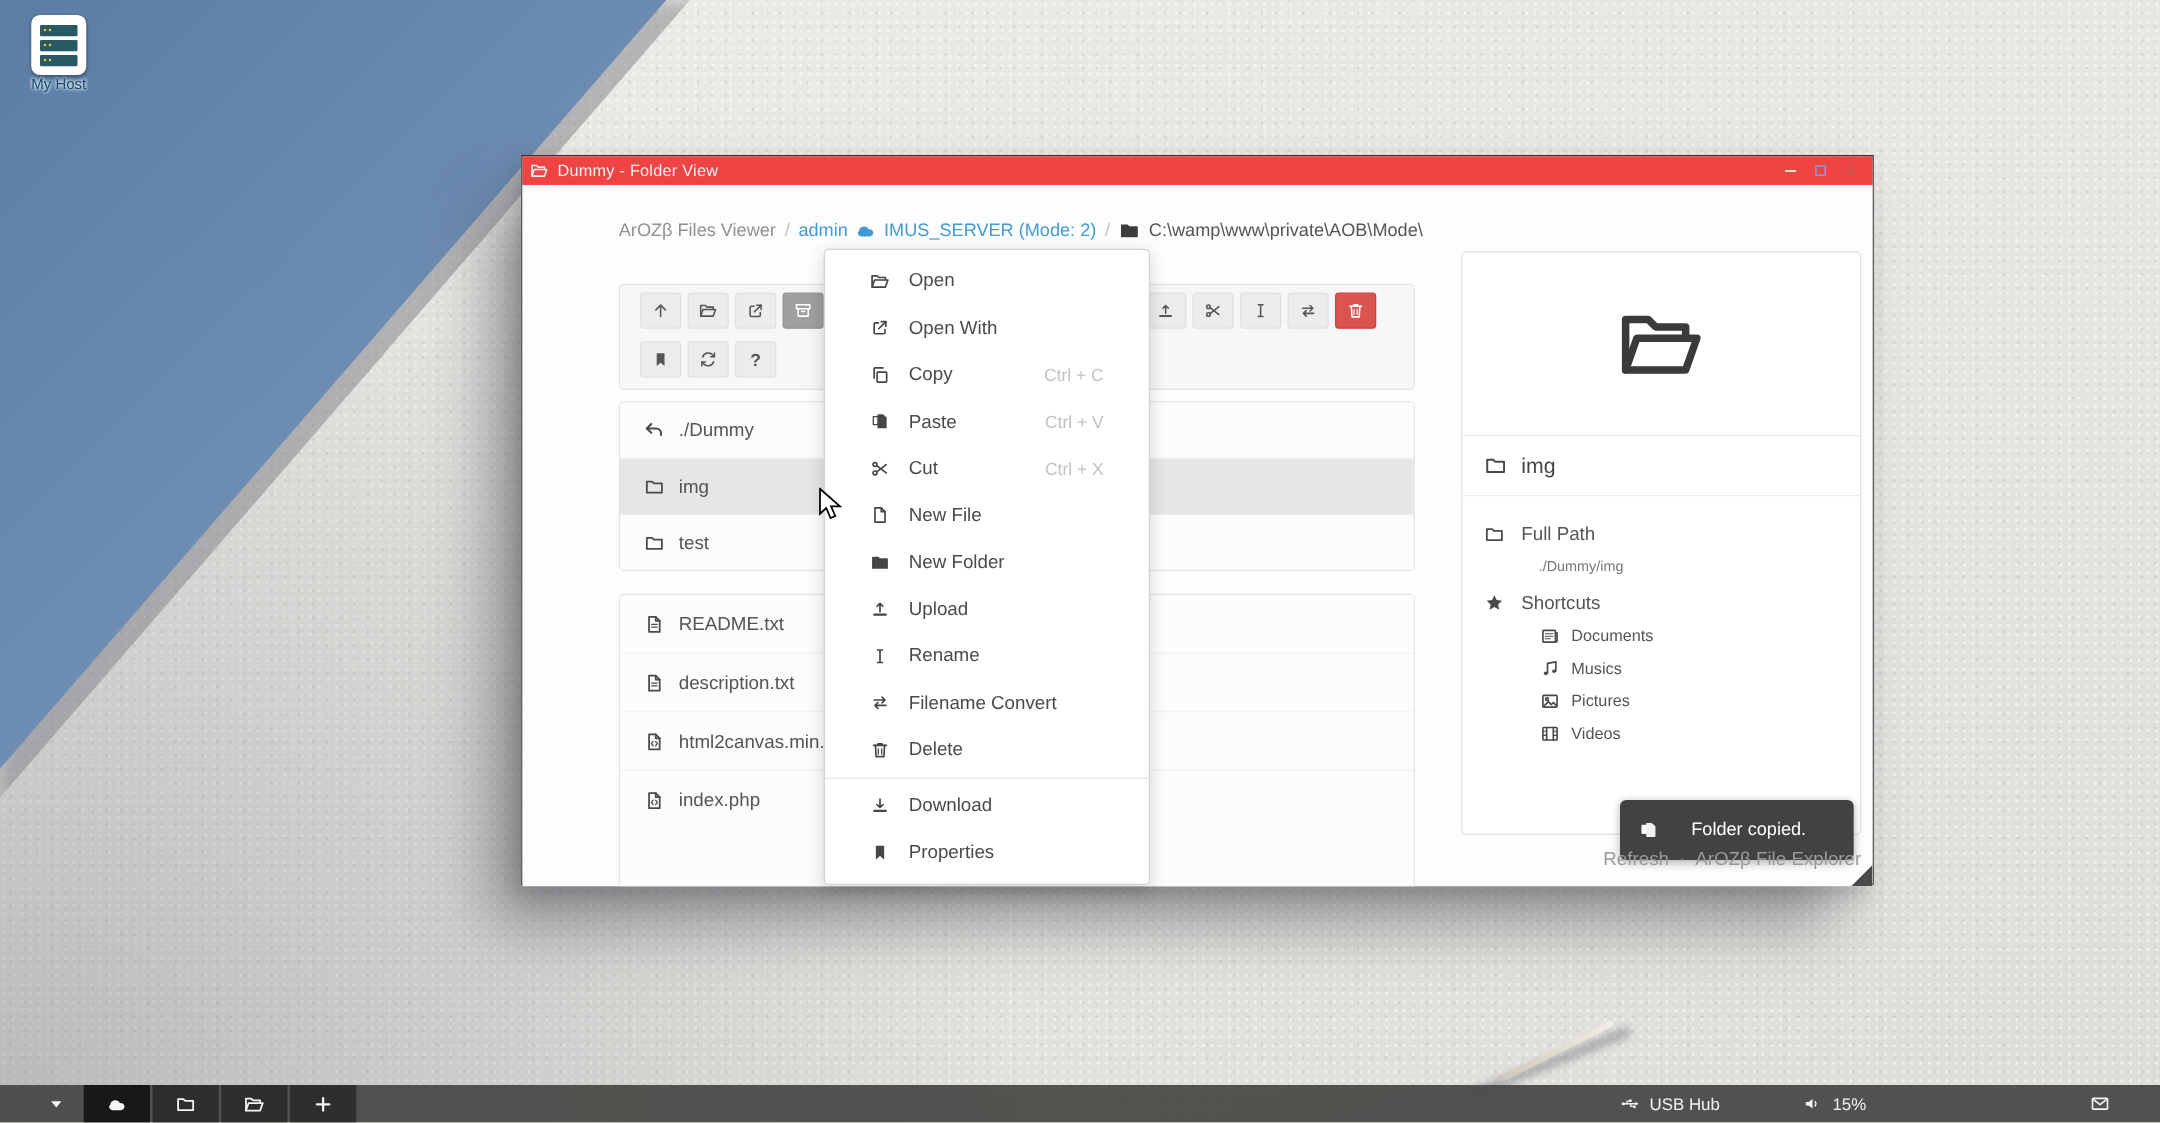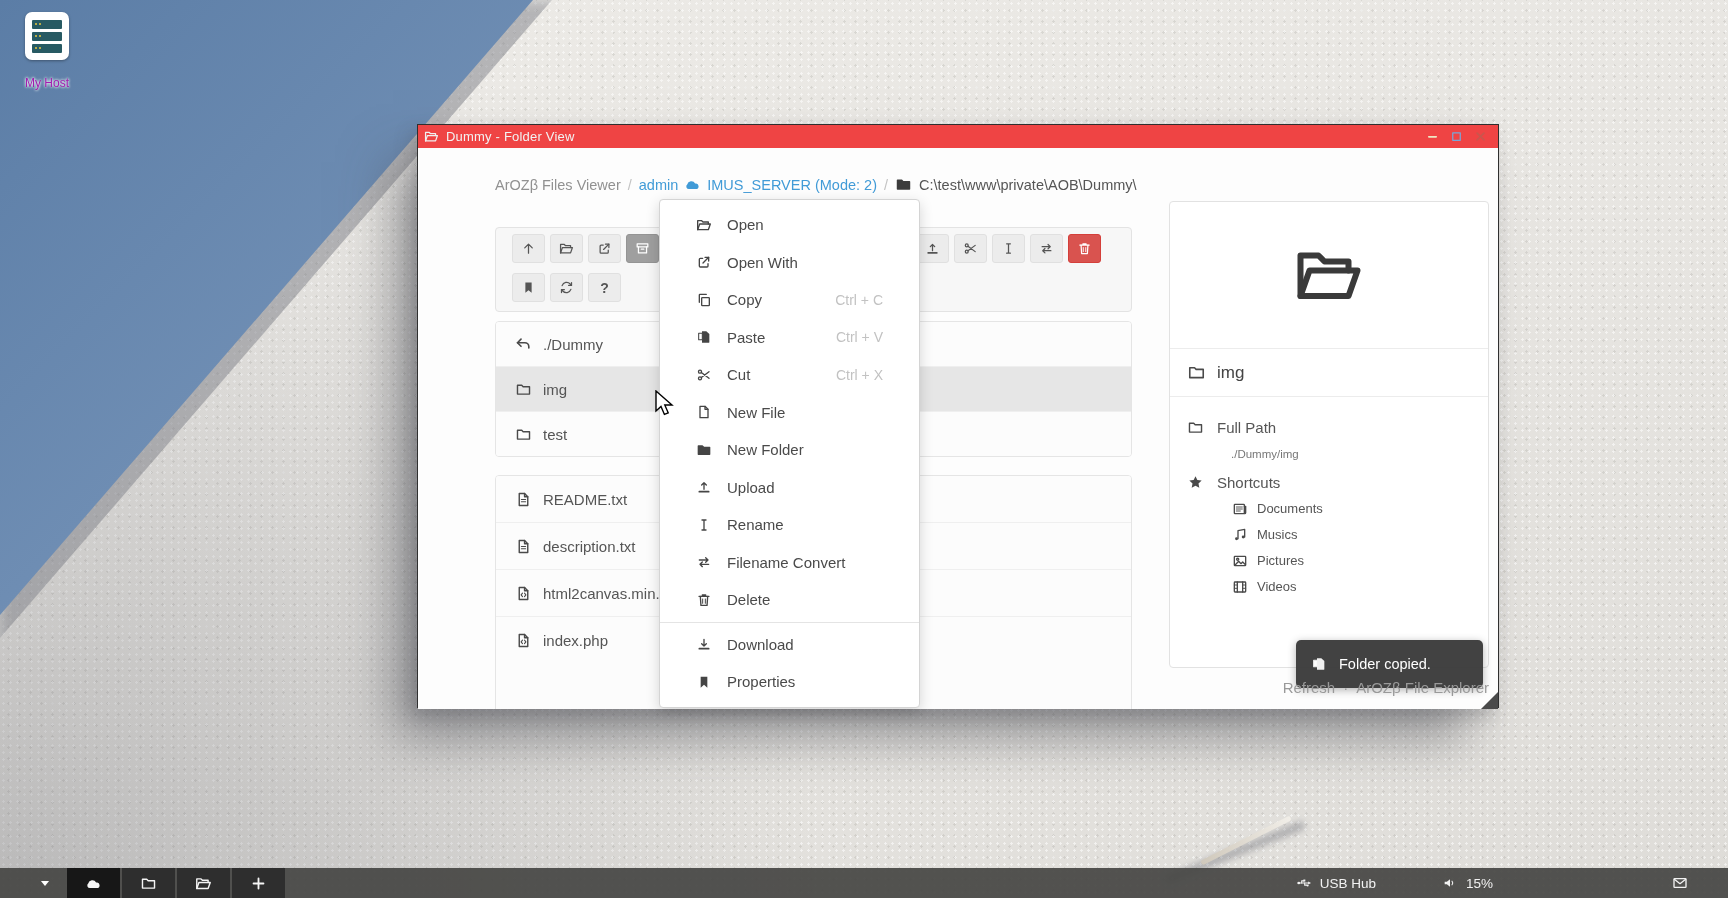"My Host" .desktop-icon .di-label { color: #a21caf -> #0c4a6e; margin-top: 16px -> 0 }
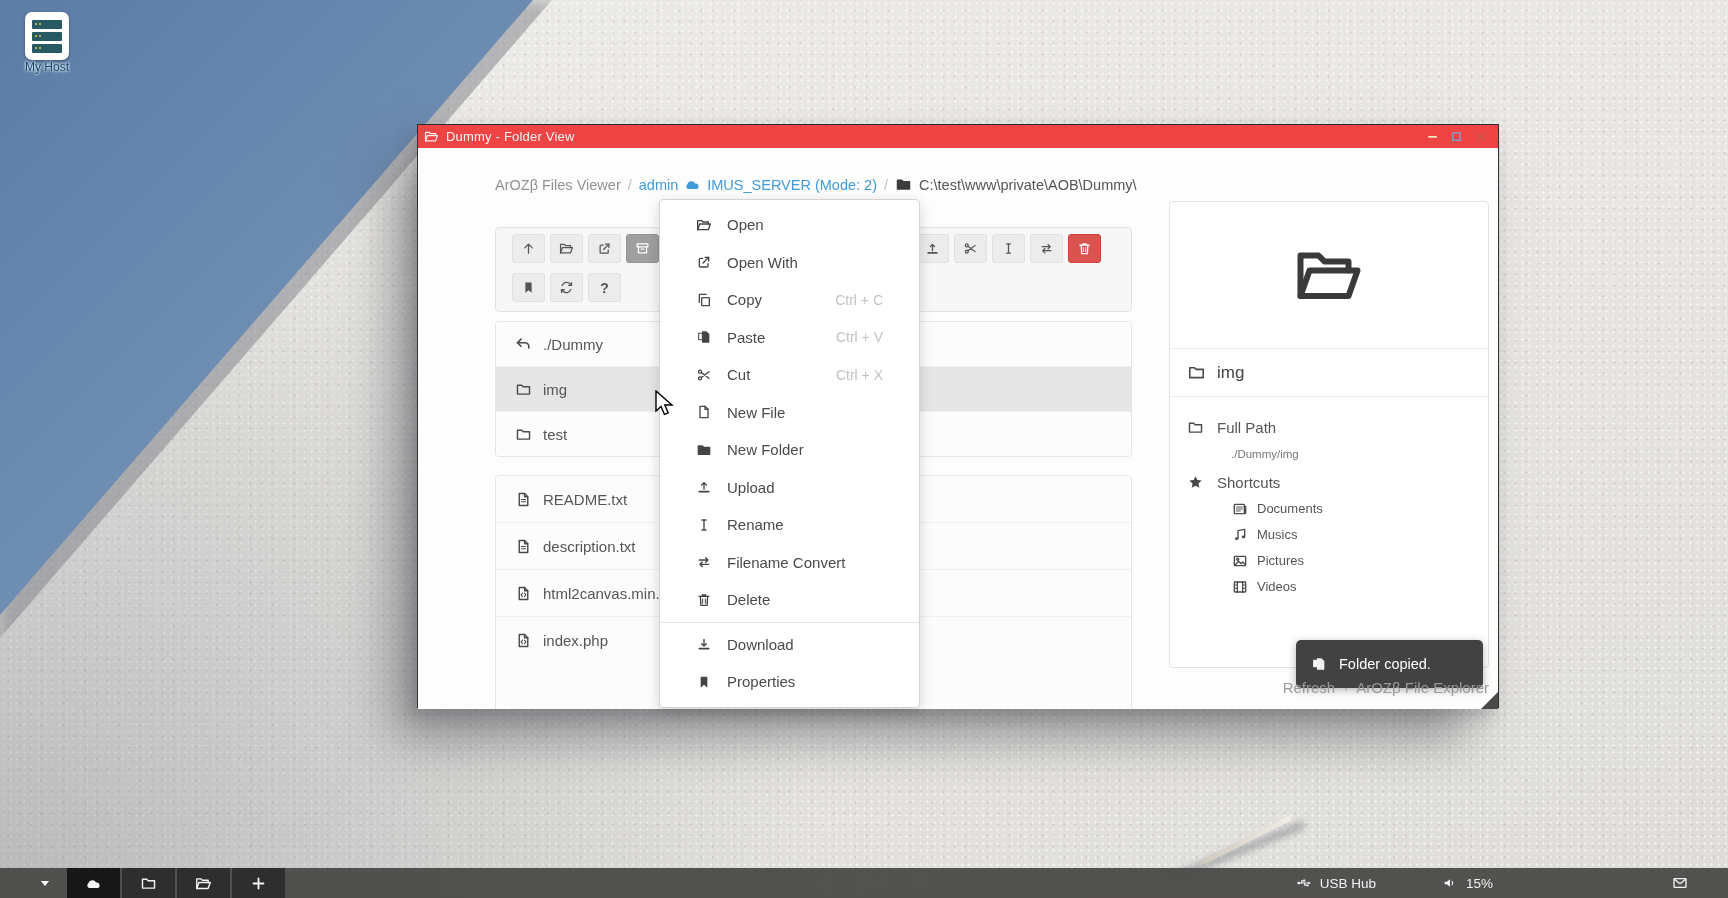"C:\test\www\private\AOB\Dummy\" span.bc-path { text: test\www\private\AOB\Dummy -> wamp\www\private\AOB\Mode }
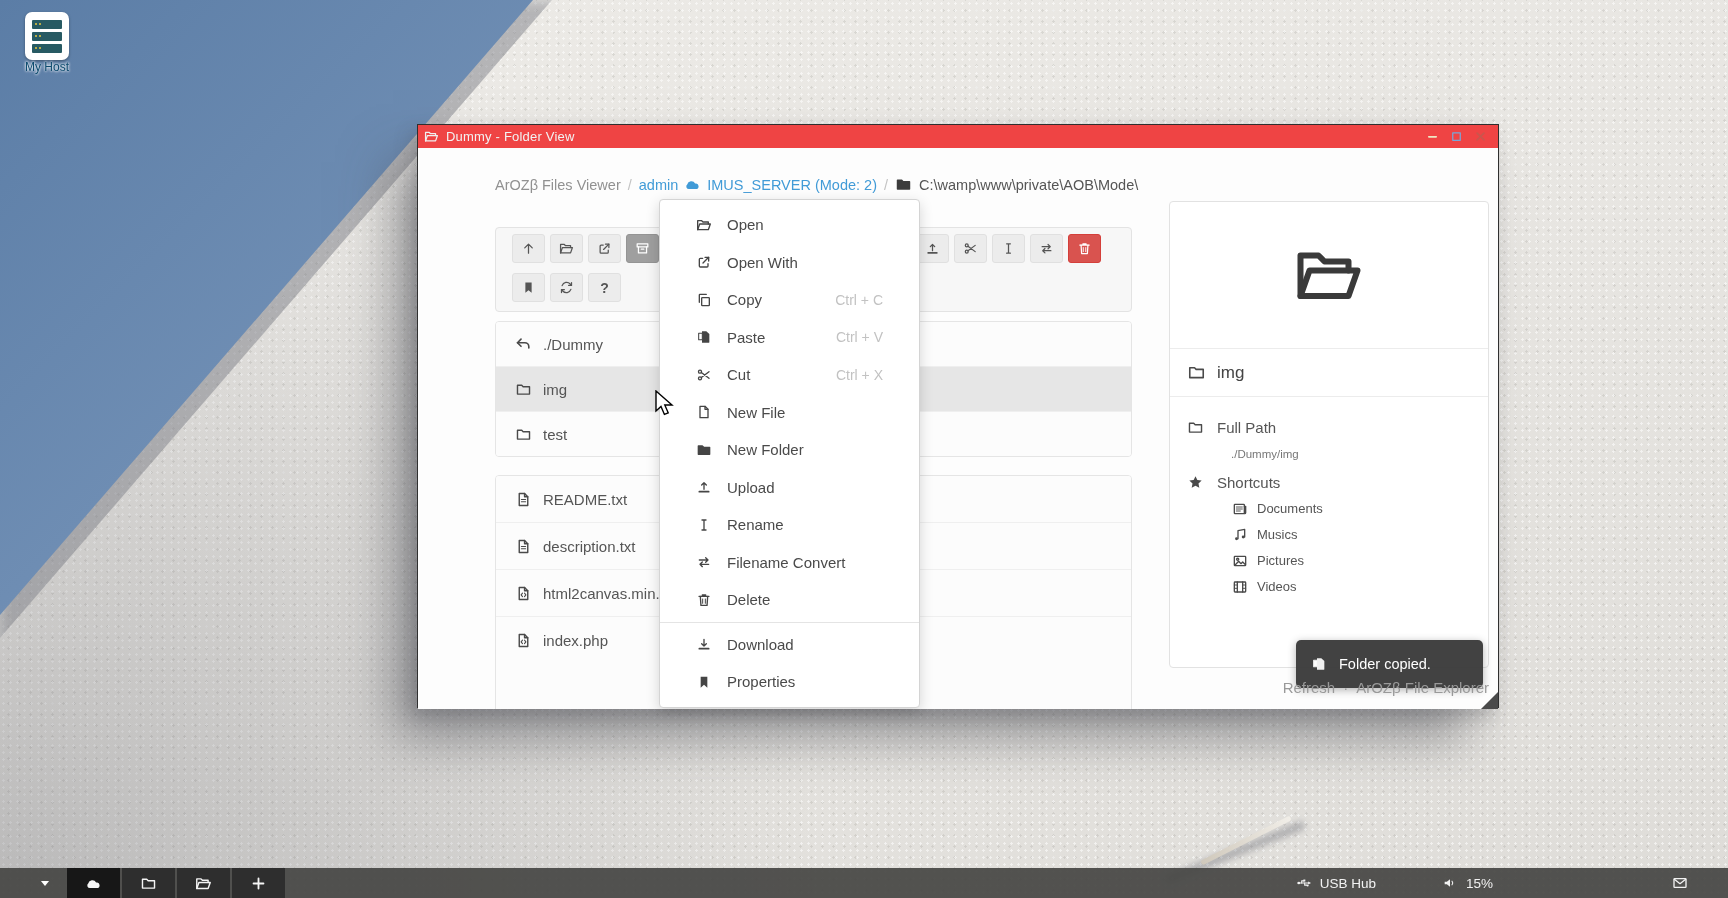"Folder copied." .toast { gap: 12px -> 26px }
